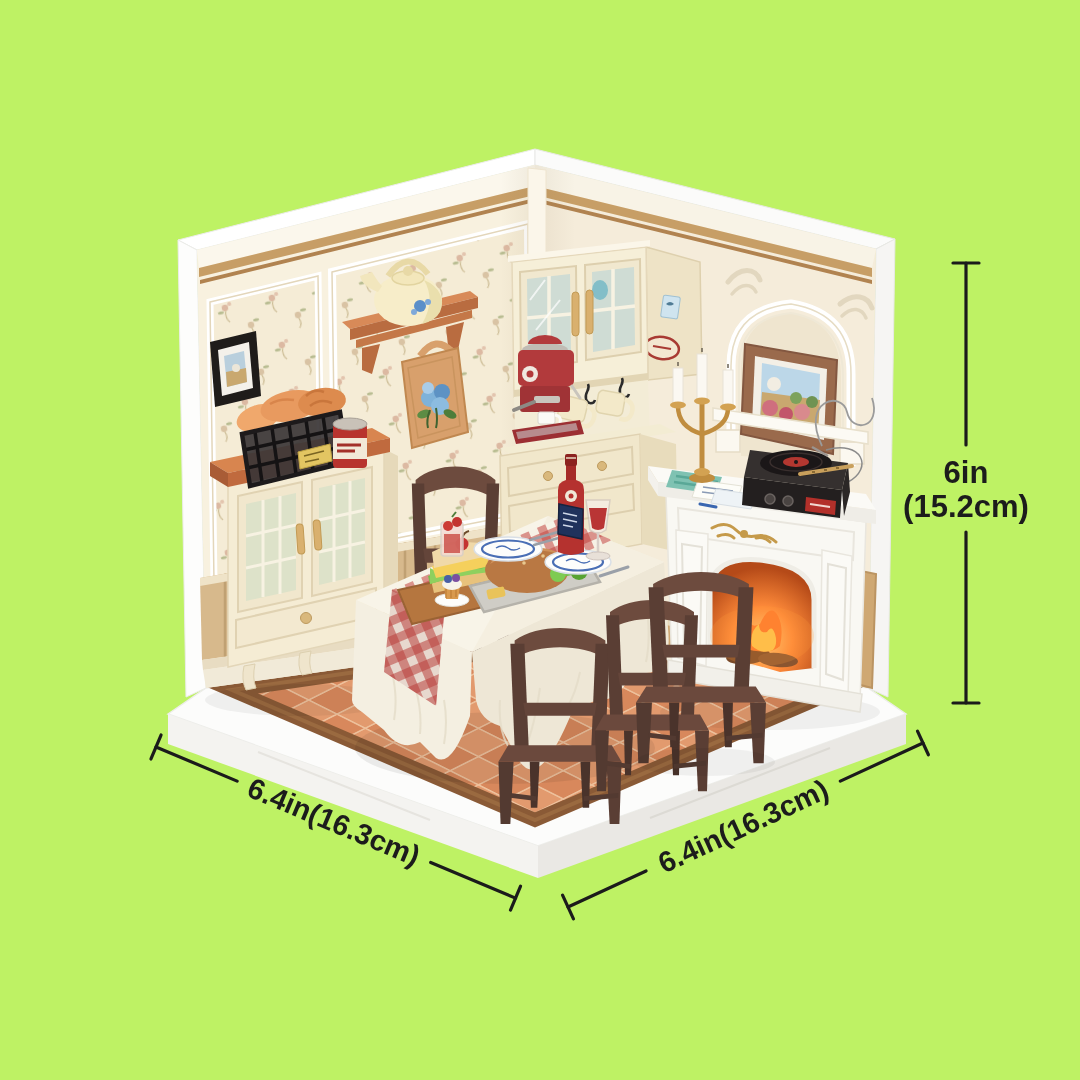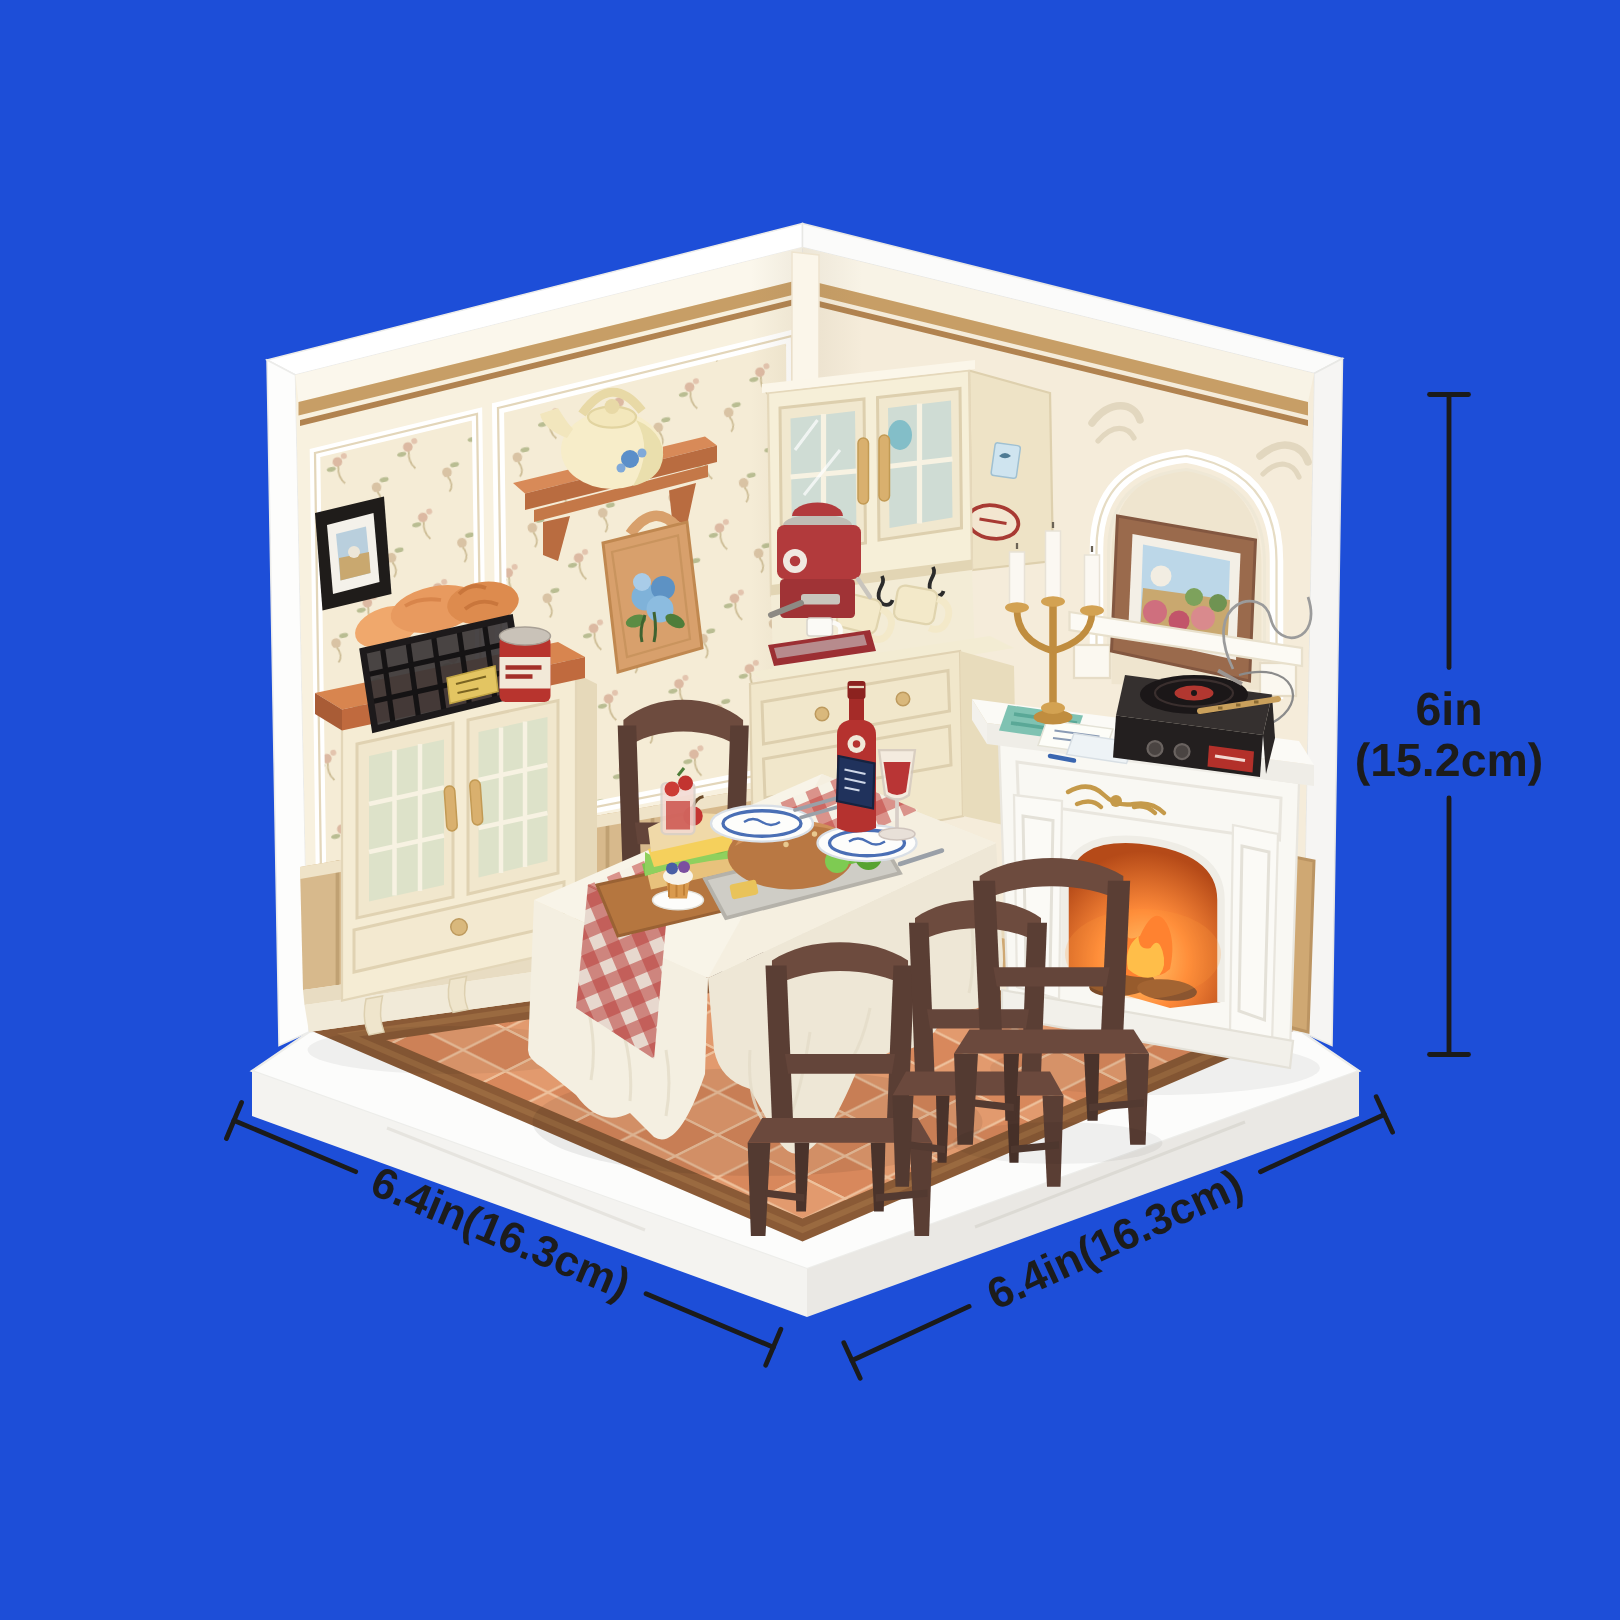"6in" .stage { background: #1d4ed8 -> #bef264 }
